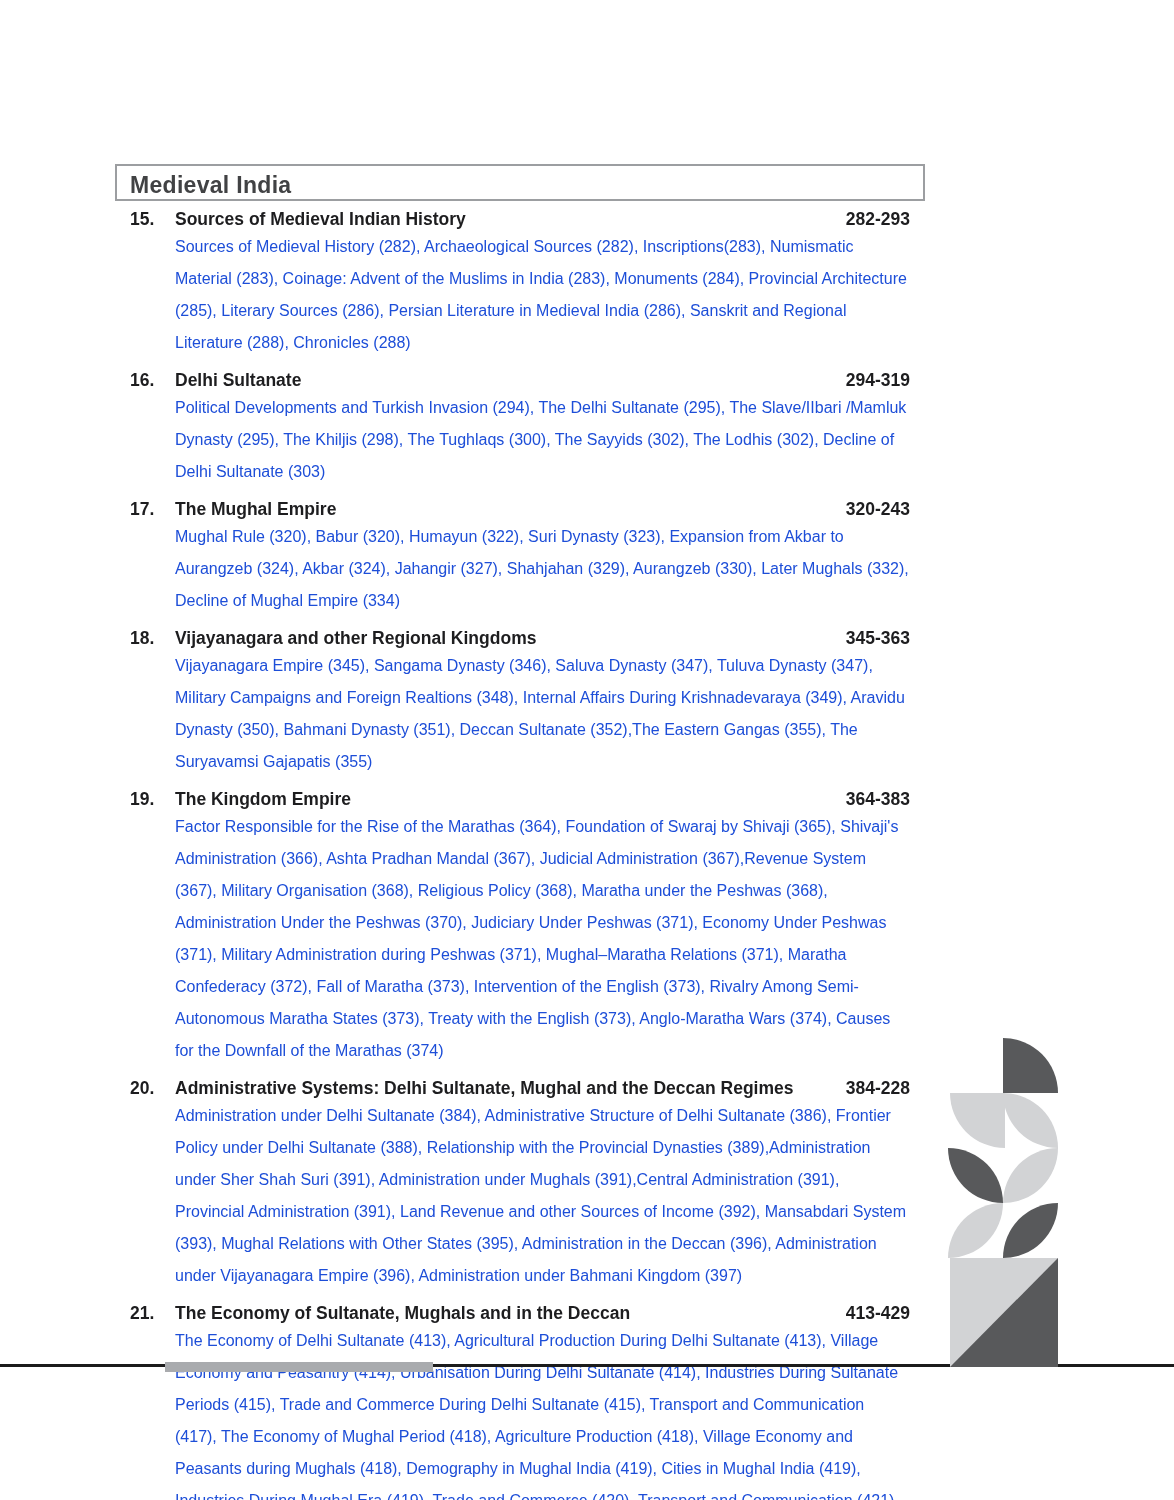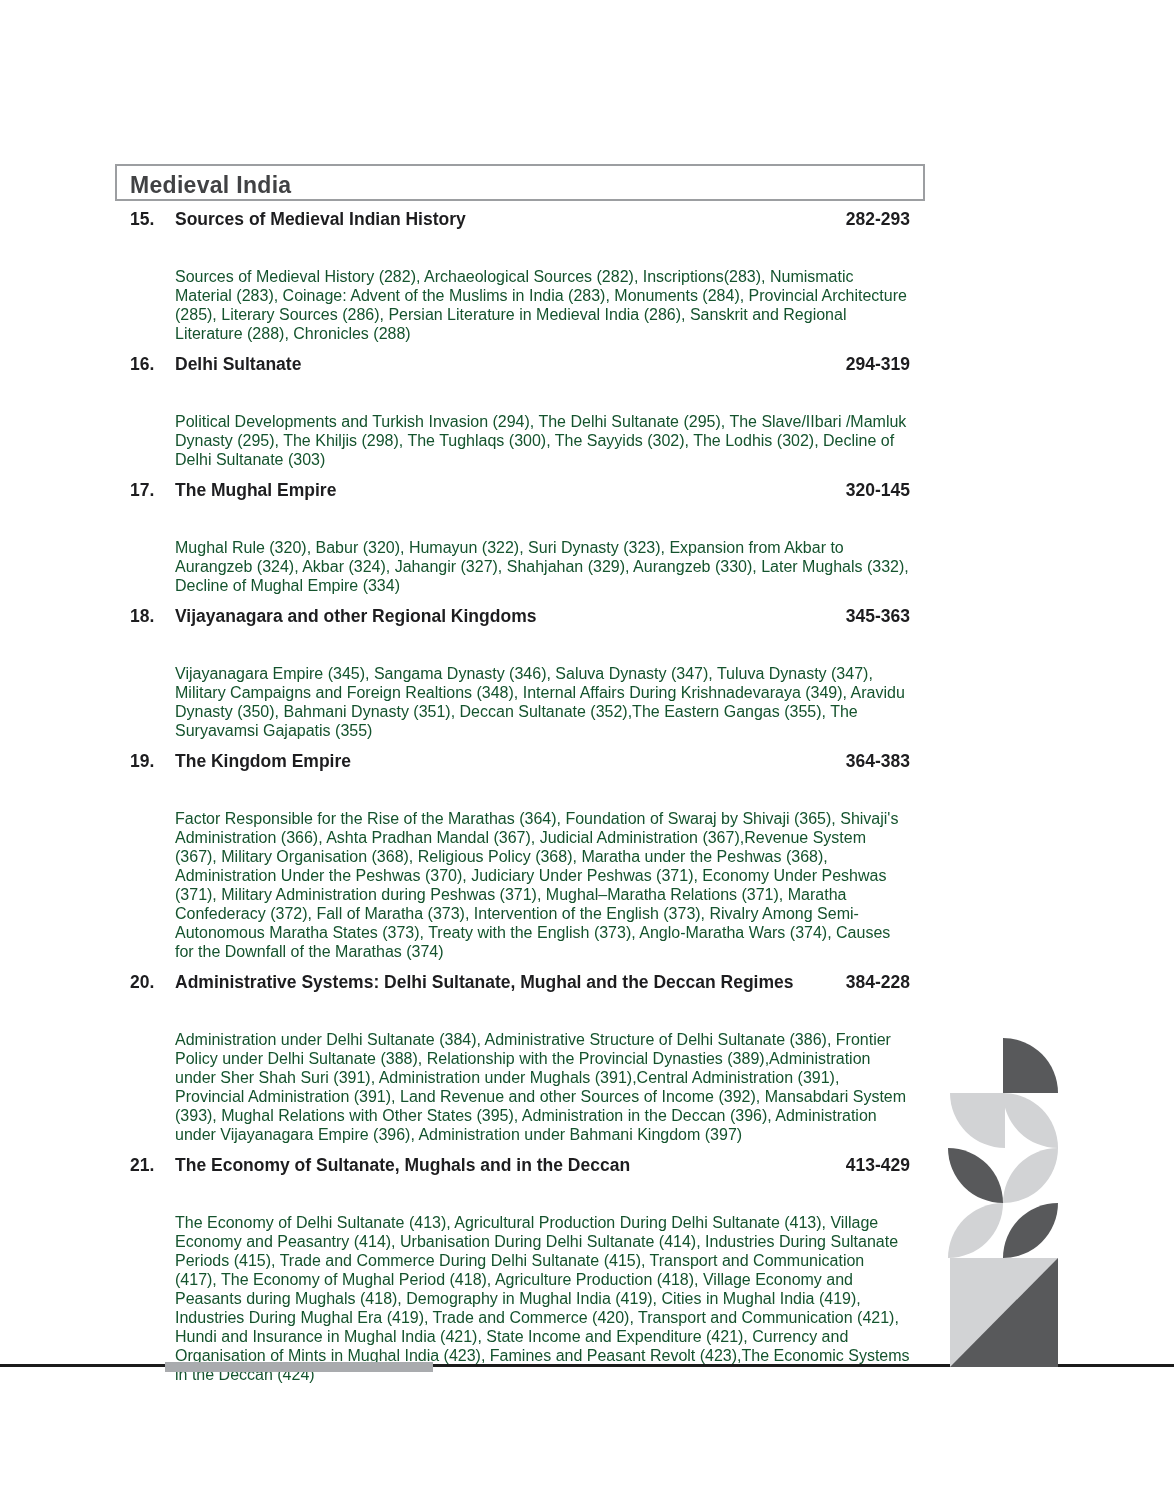"Sources of Medieval History (282)," .entry-desc { color: #14532d -> #1d4ed8; line-height: 19px -> 32px; margin-top: 36px -> none }
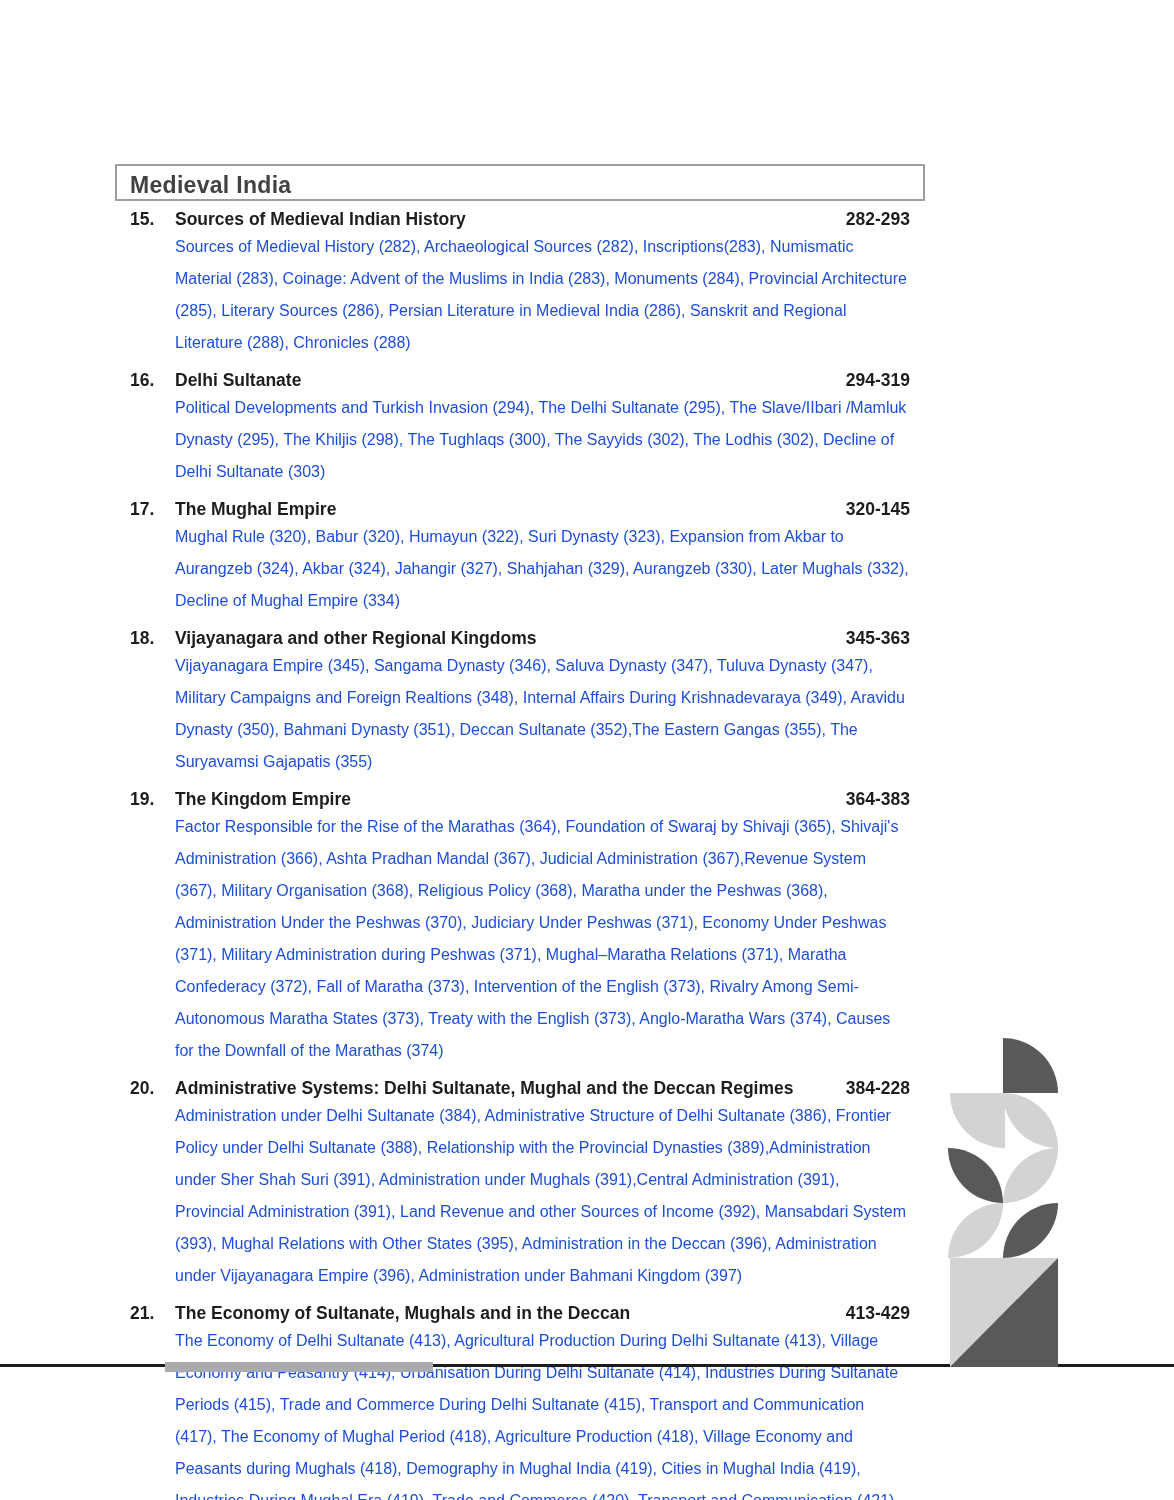"320-145" span.entry-pages { text: 320-145 -> 320-243 }
